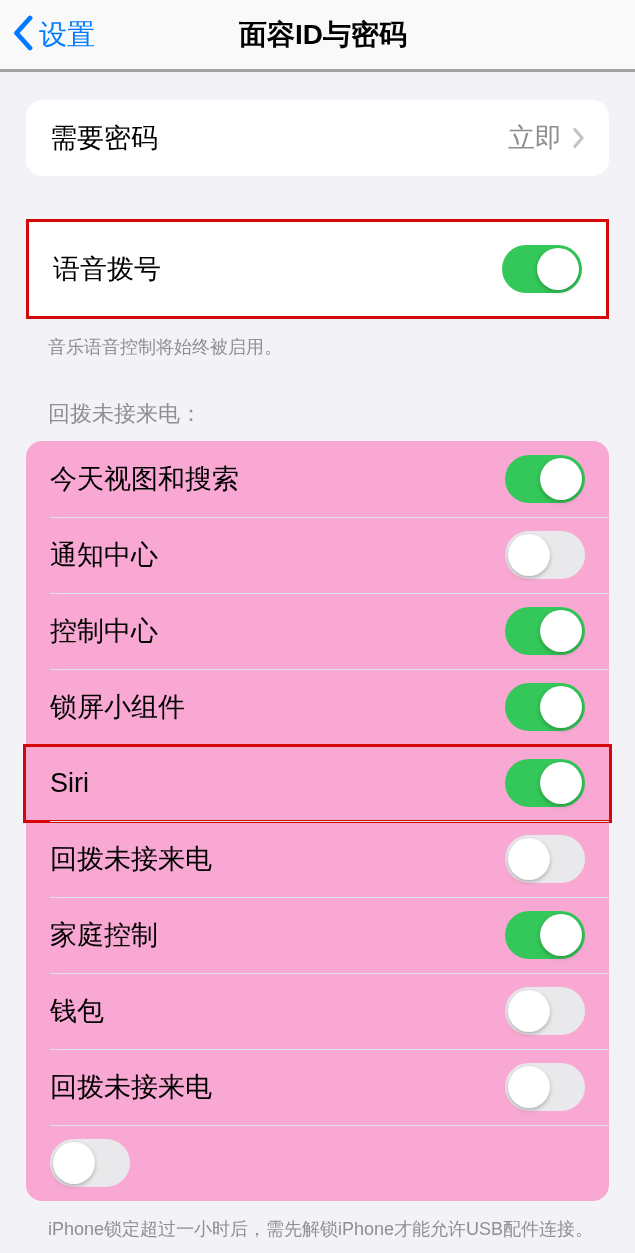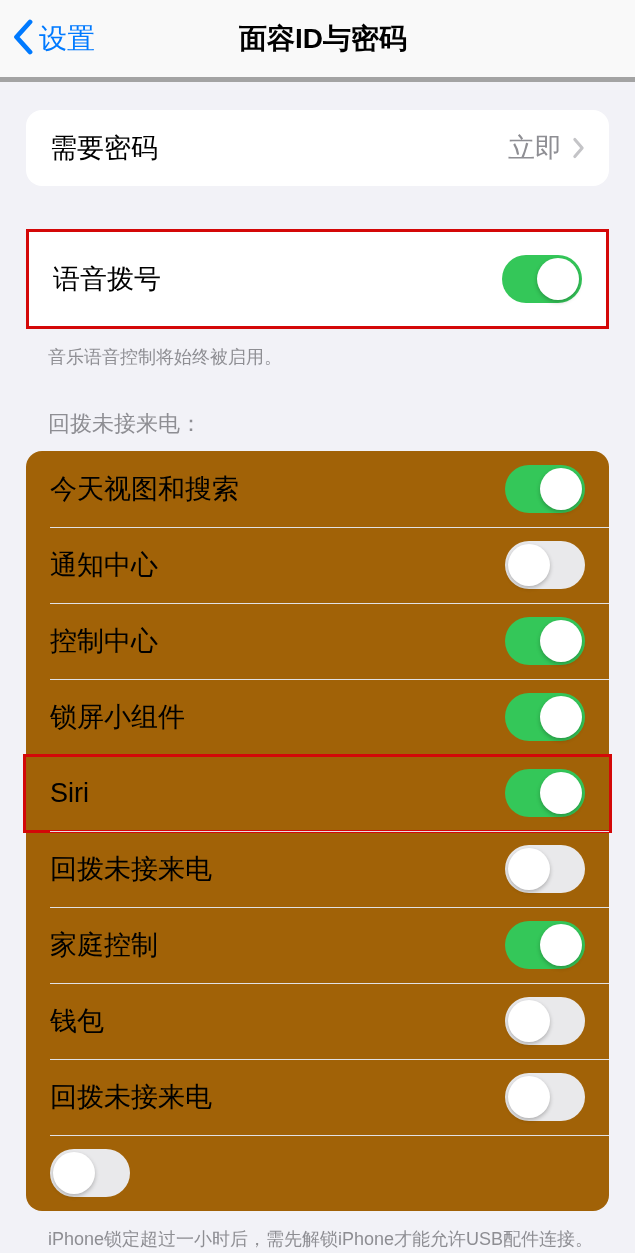"设置" .nav-bar { border-bottom: 5px solid #a3a3a3 -> 3px solid #a3a3a3; height: 82px -> 72px }
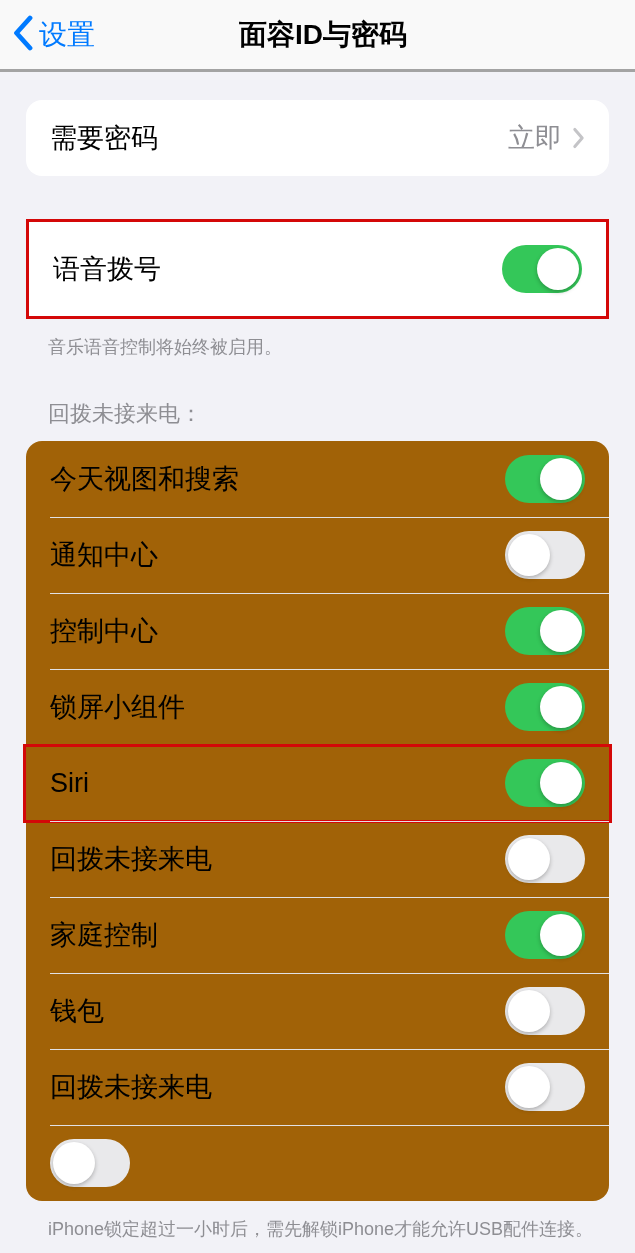"今天视图和搜索" .group-long { background: #a16207 -> #f9a8d4 }
